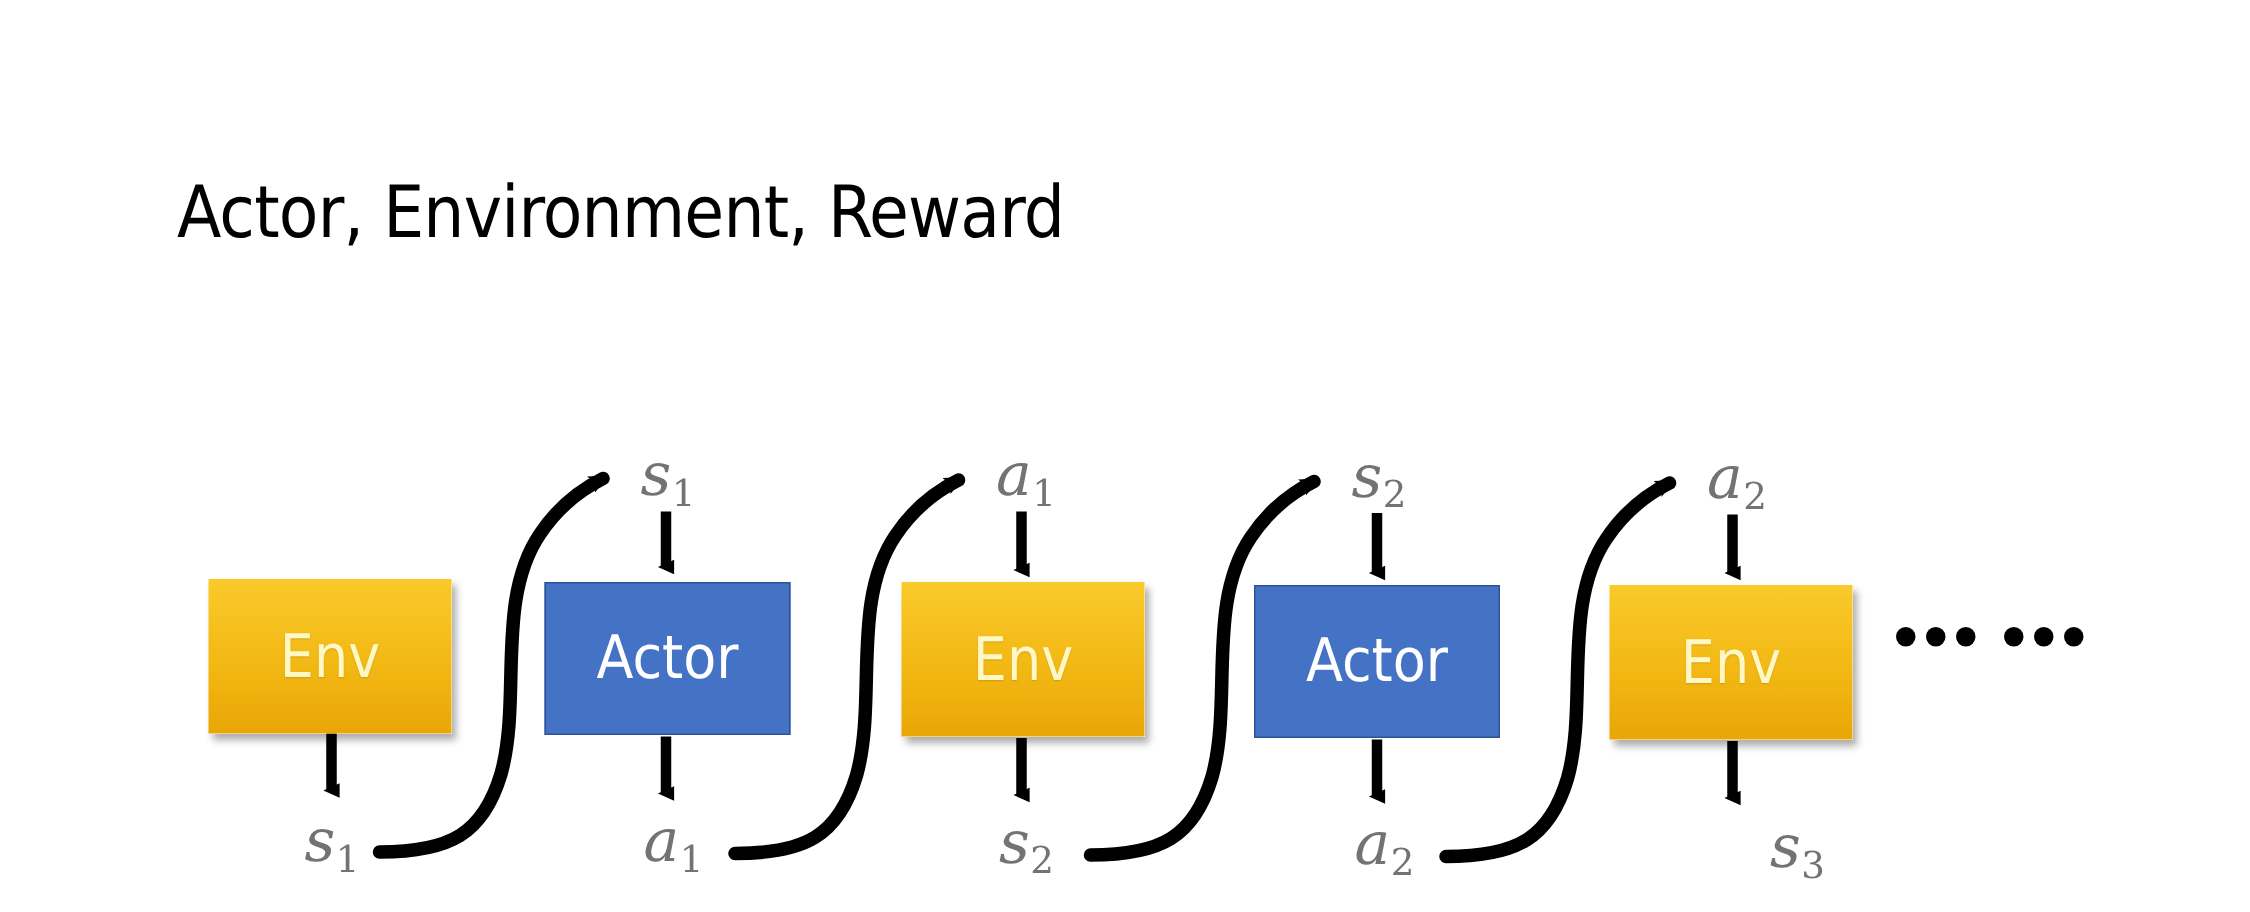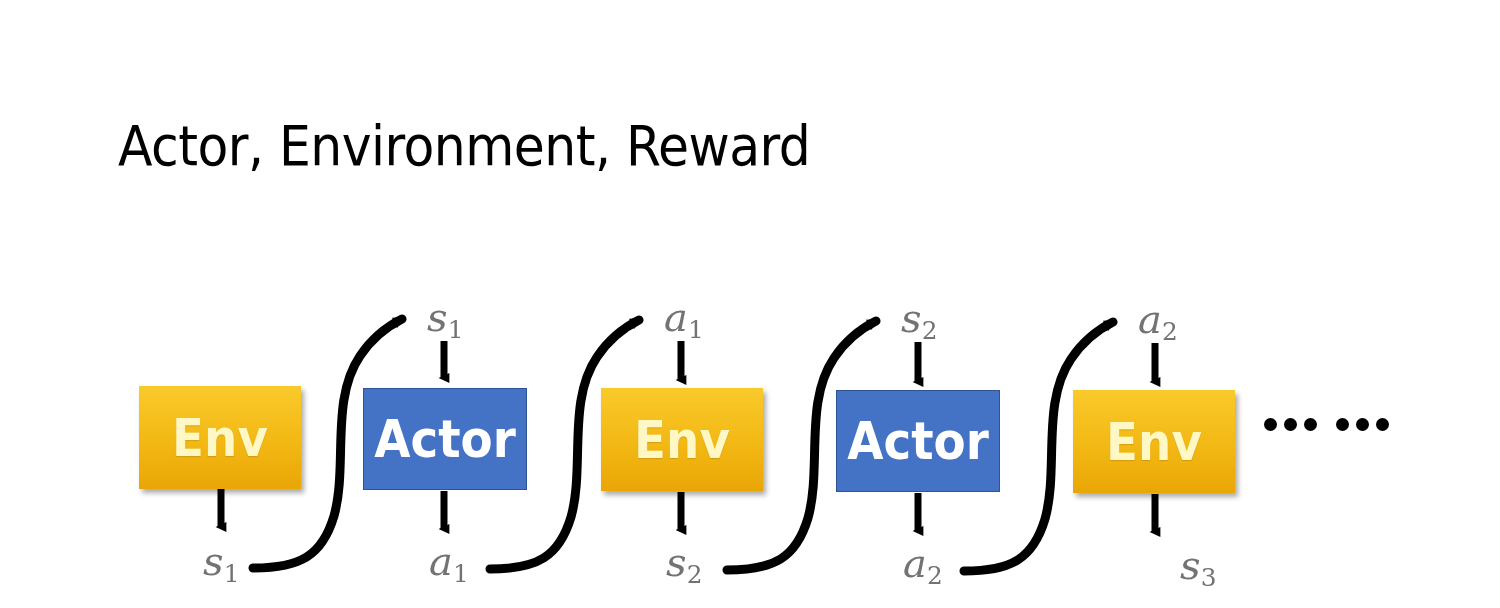"Actor, Environment, Reward" #slide-title { font-size: 56px -> 48px }
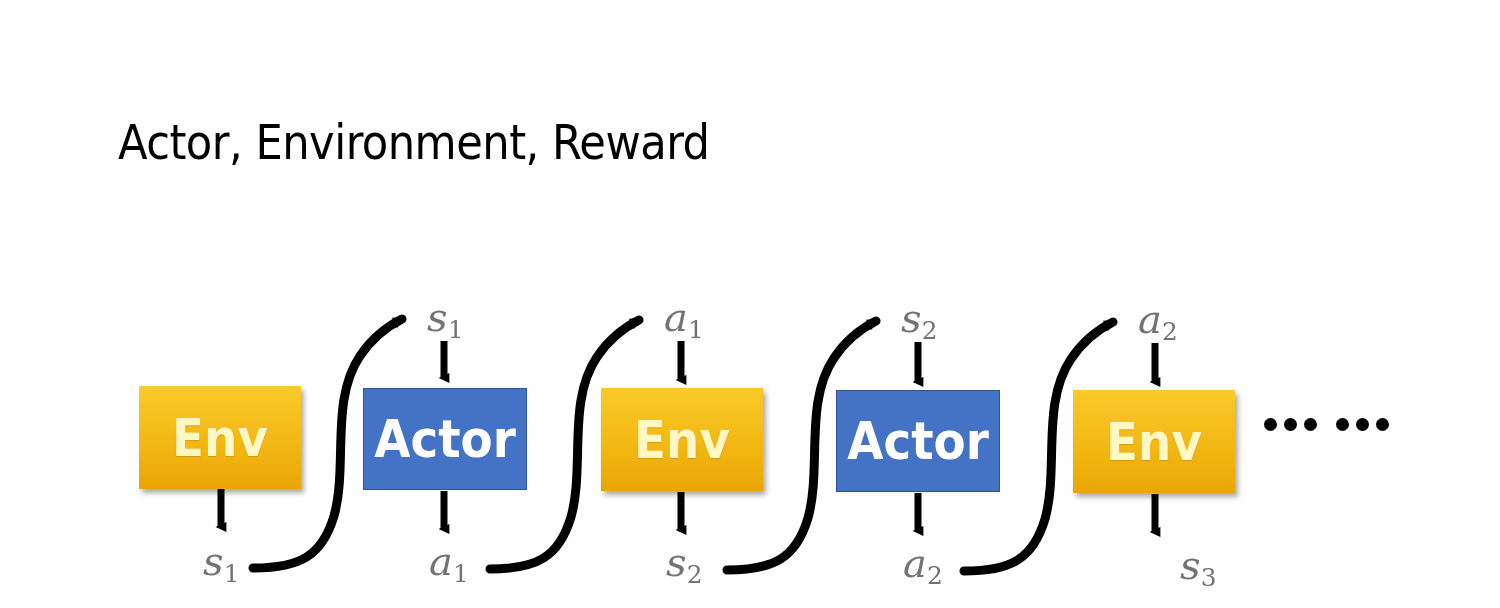"Env" .block { font-size: 52px -> 40px; font-weight: 700 -> 400 }
